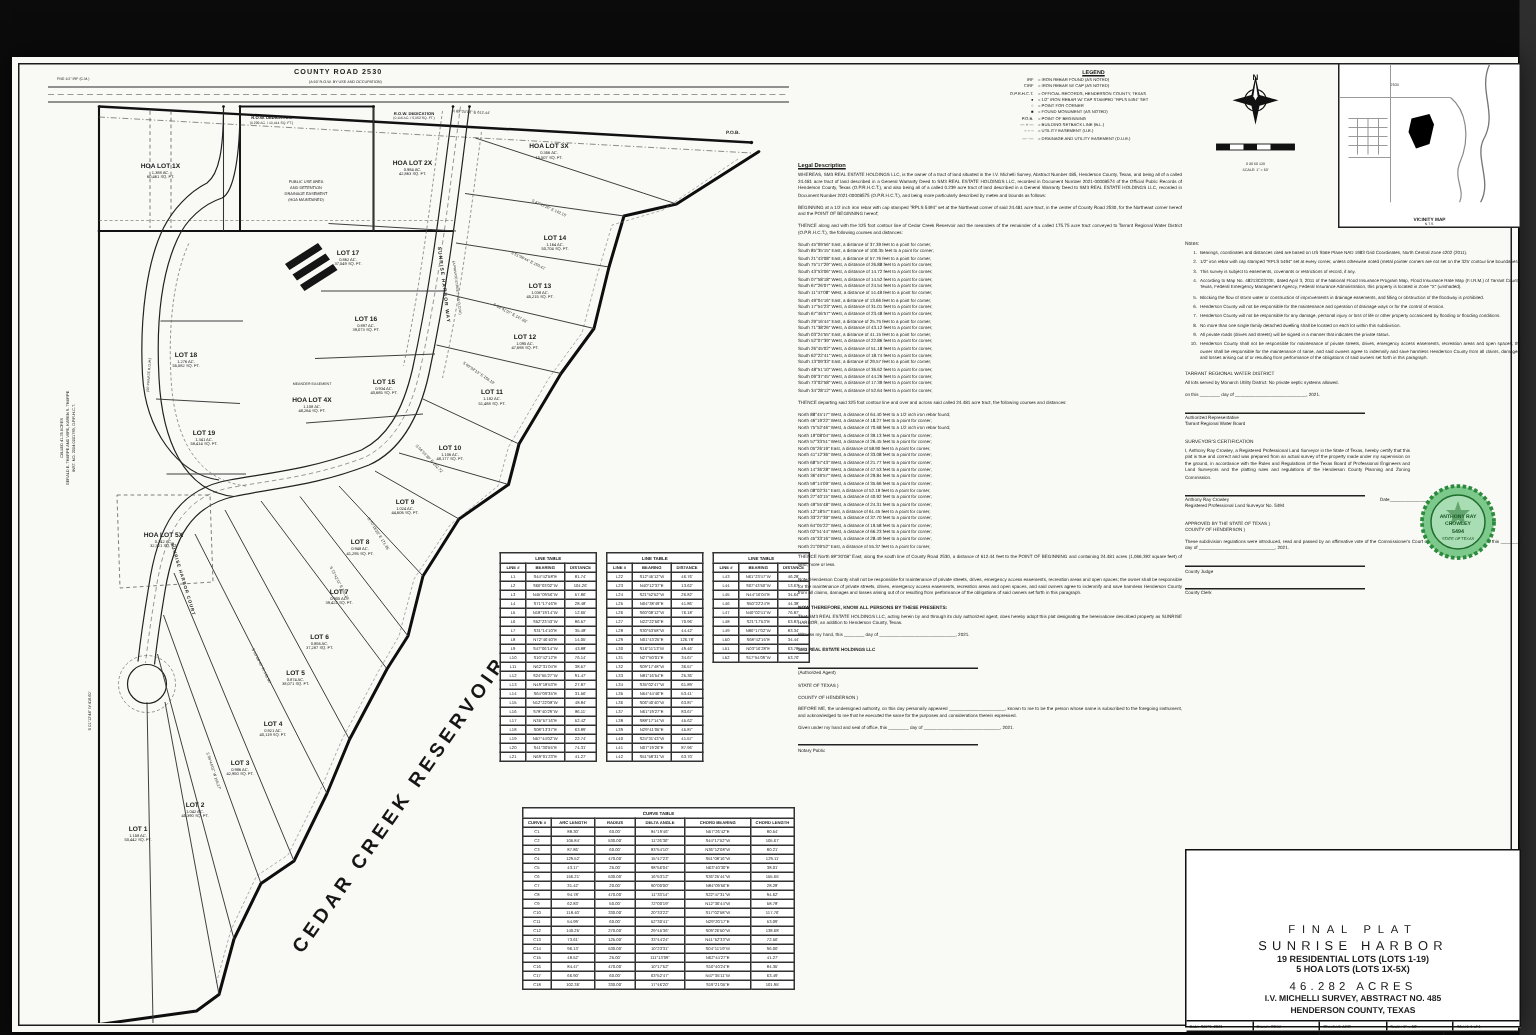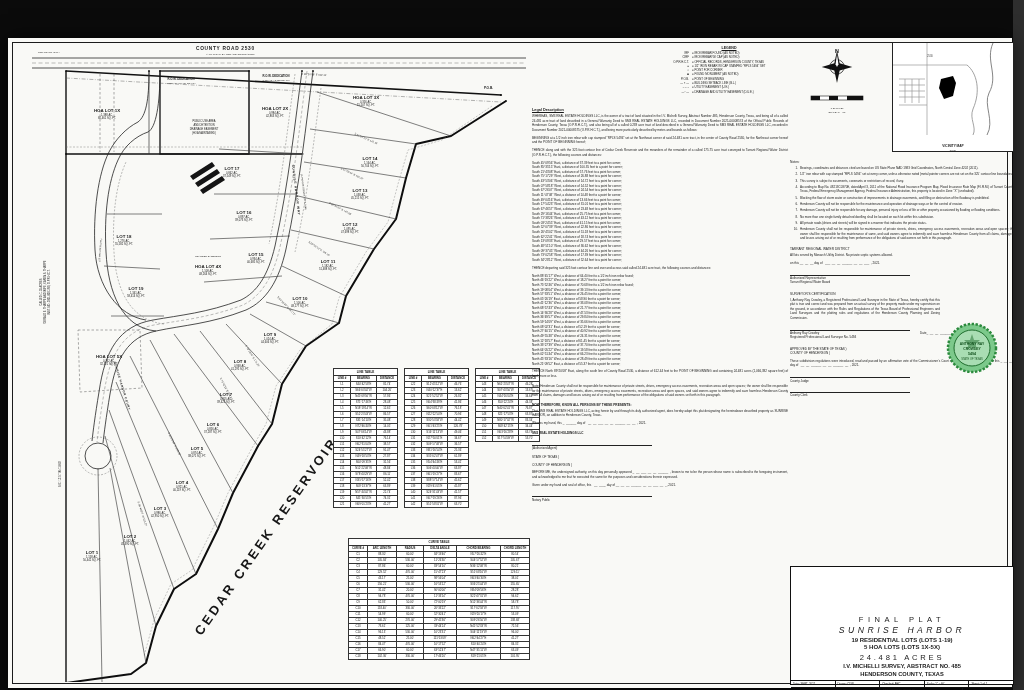"SUNRISE HARBOR" .tb2 { font-style: italic -> none }
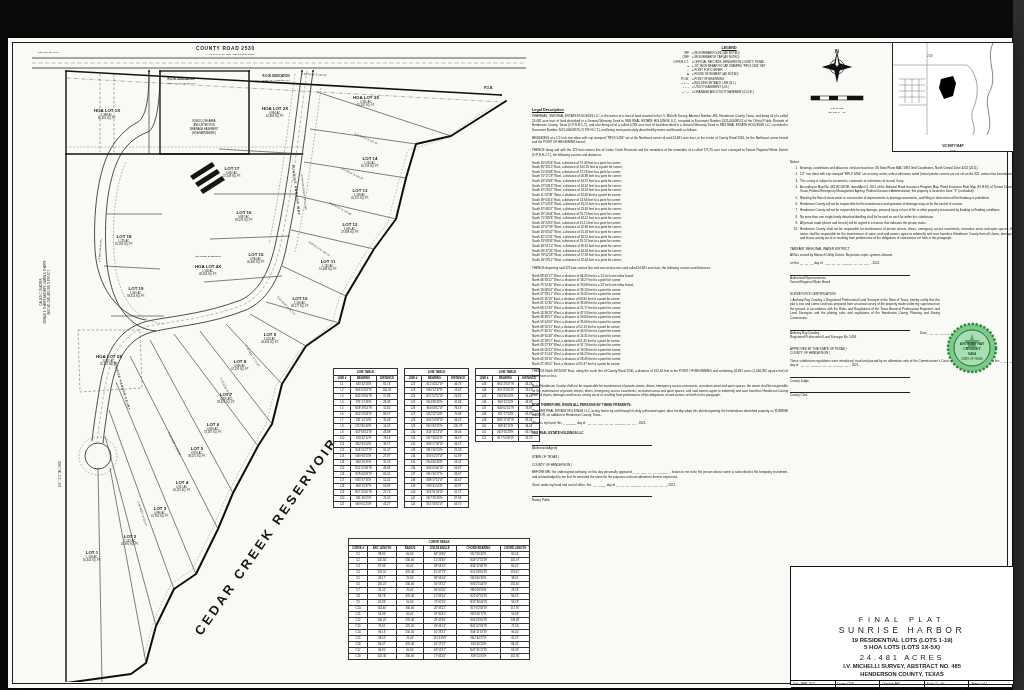"24.481 ACRES" div.tb5 { text: 24.481 -> 46.282 }
